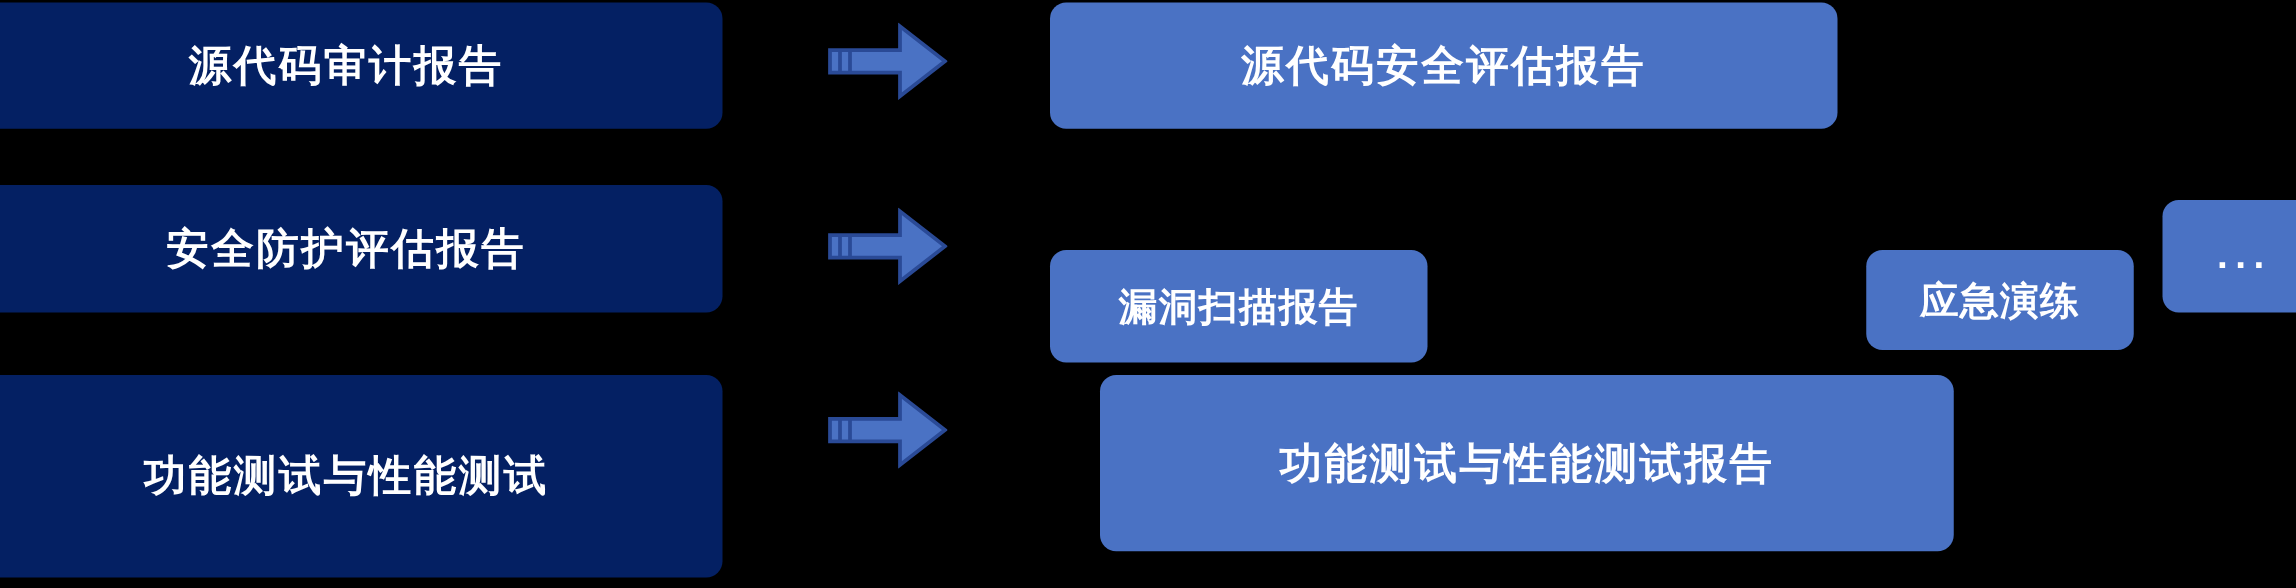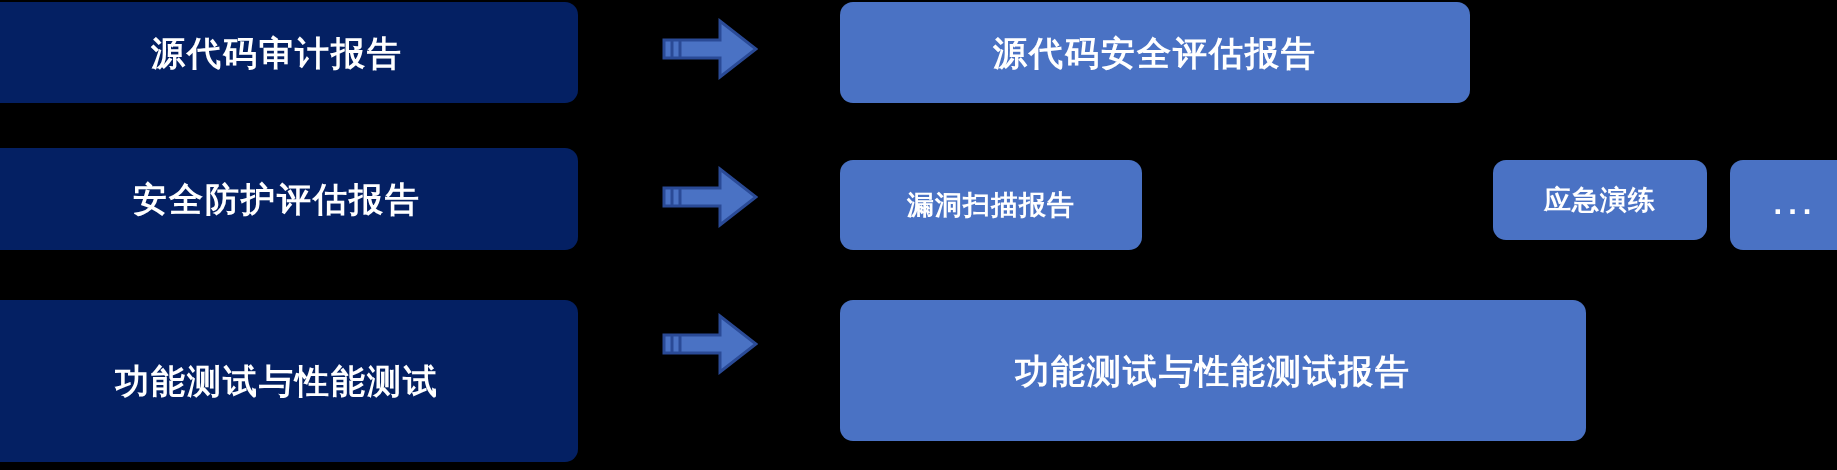"漏洞扫描报告" .box.output.small { font-size: 27px -> 31px; margin-top: none -> 40px }
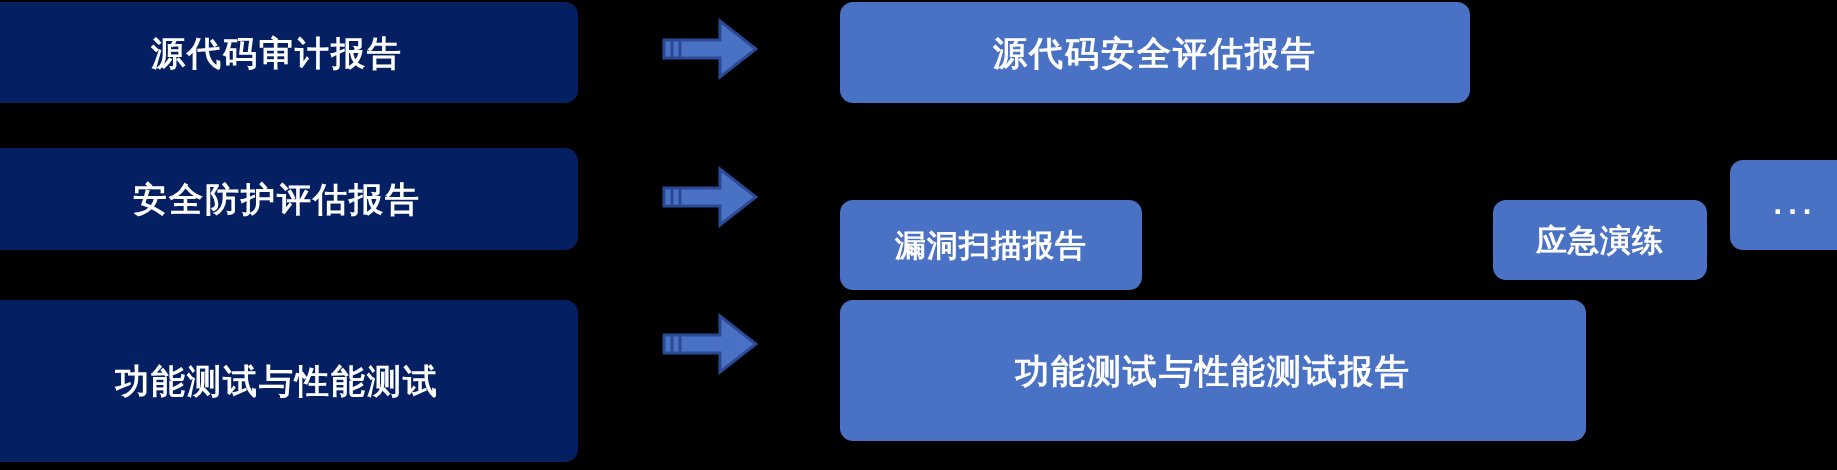"功能测试与性能测试报告" .r3 .out { left: 840px -> 880px; width: 746px -> 683px }
